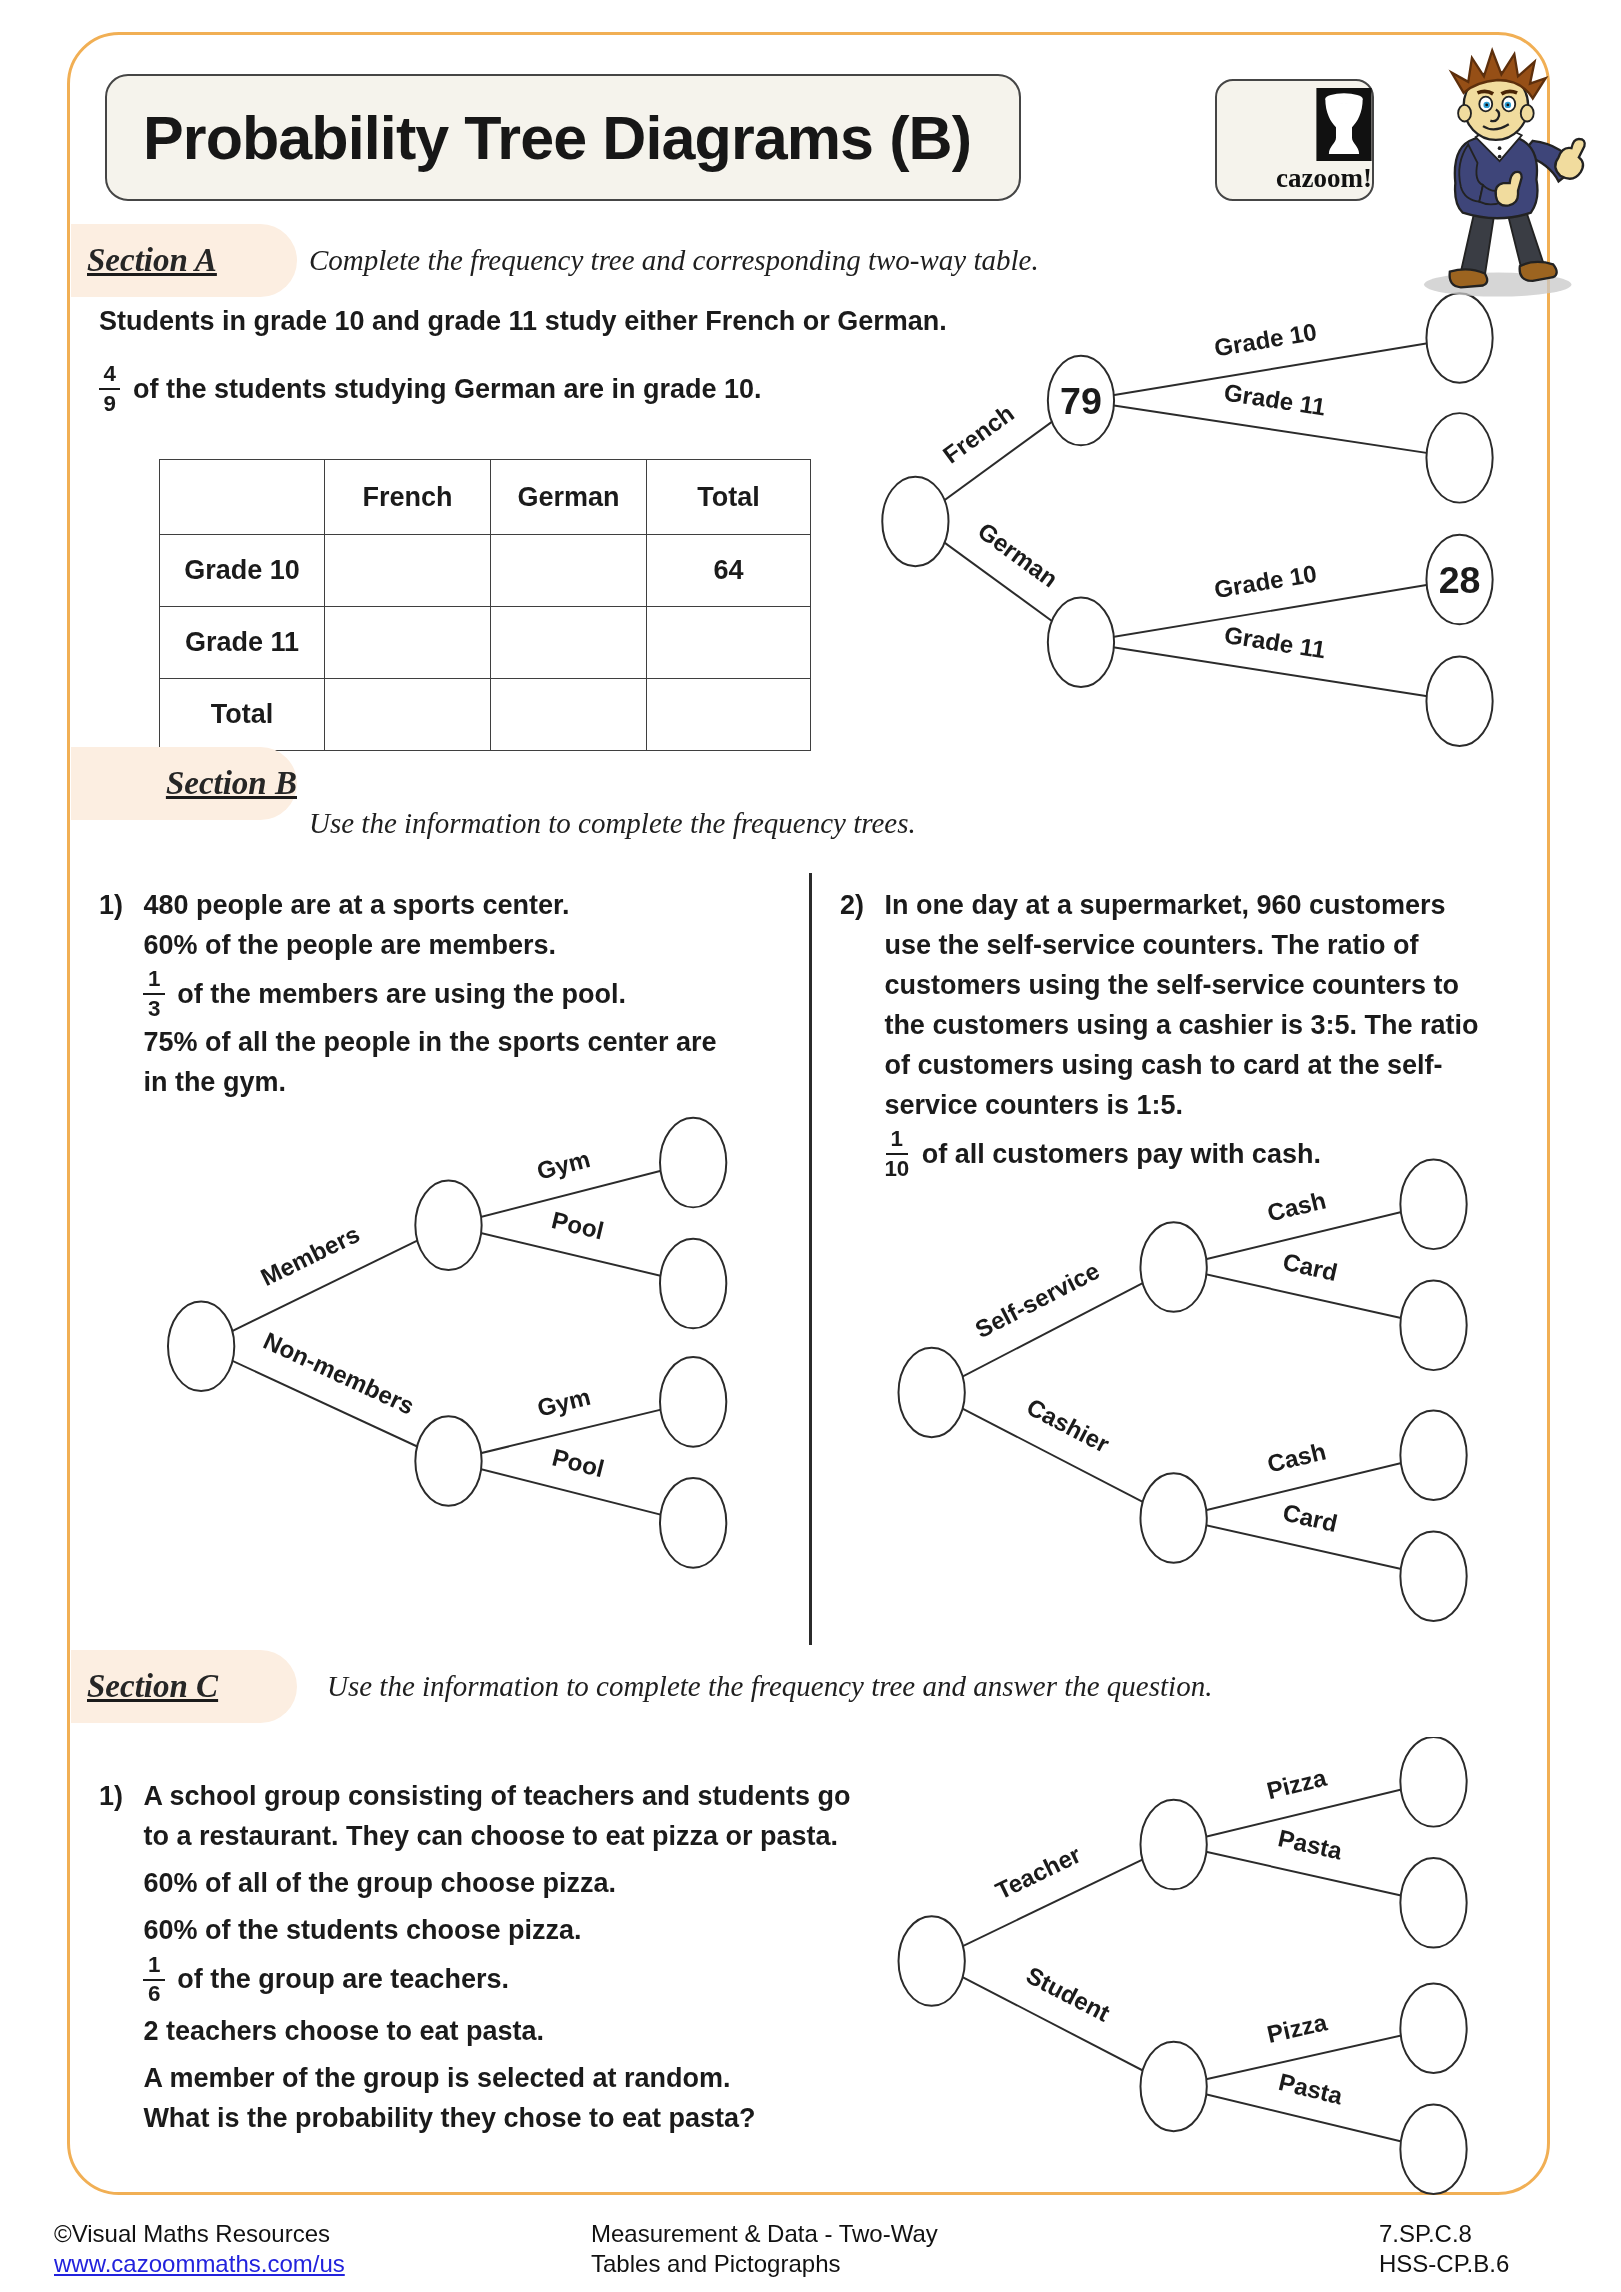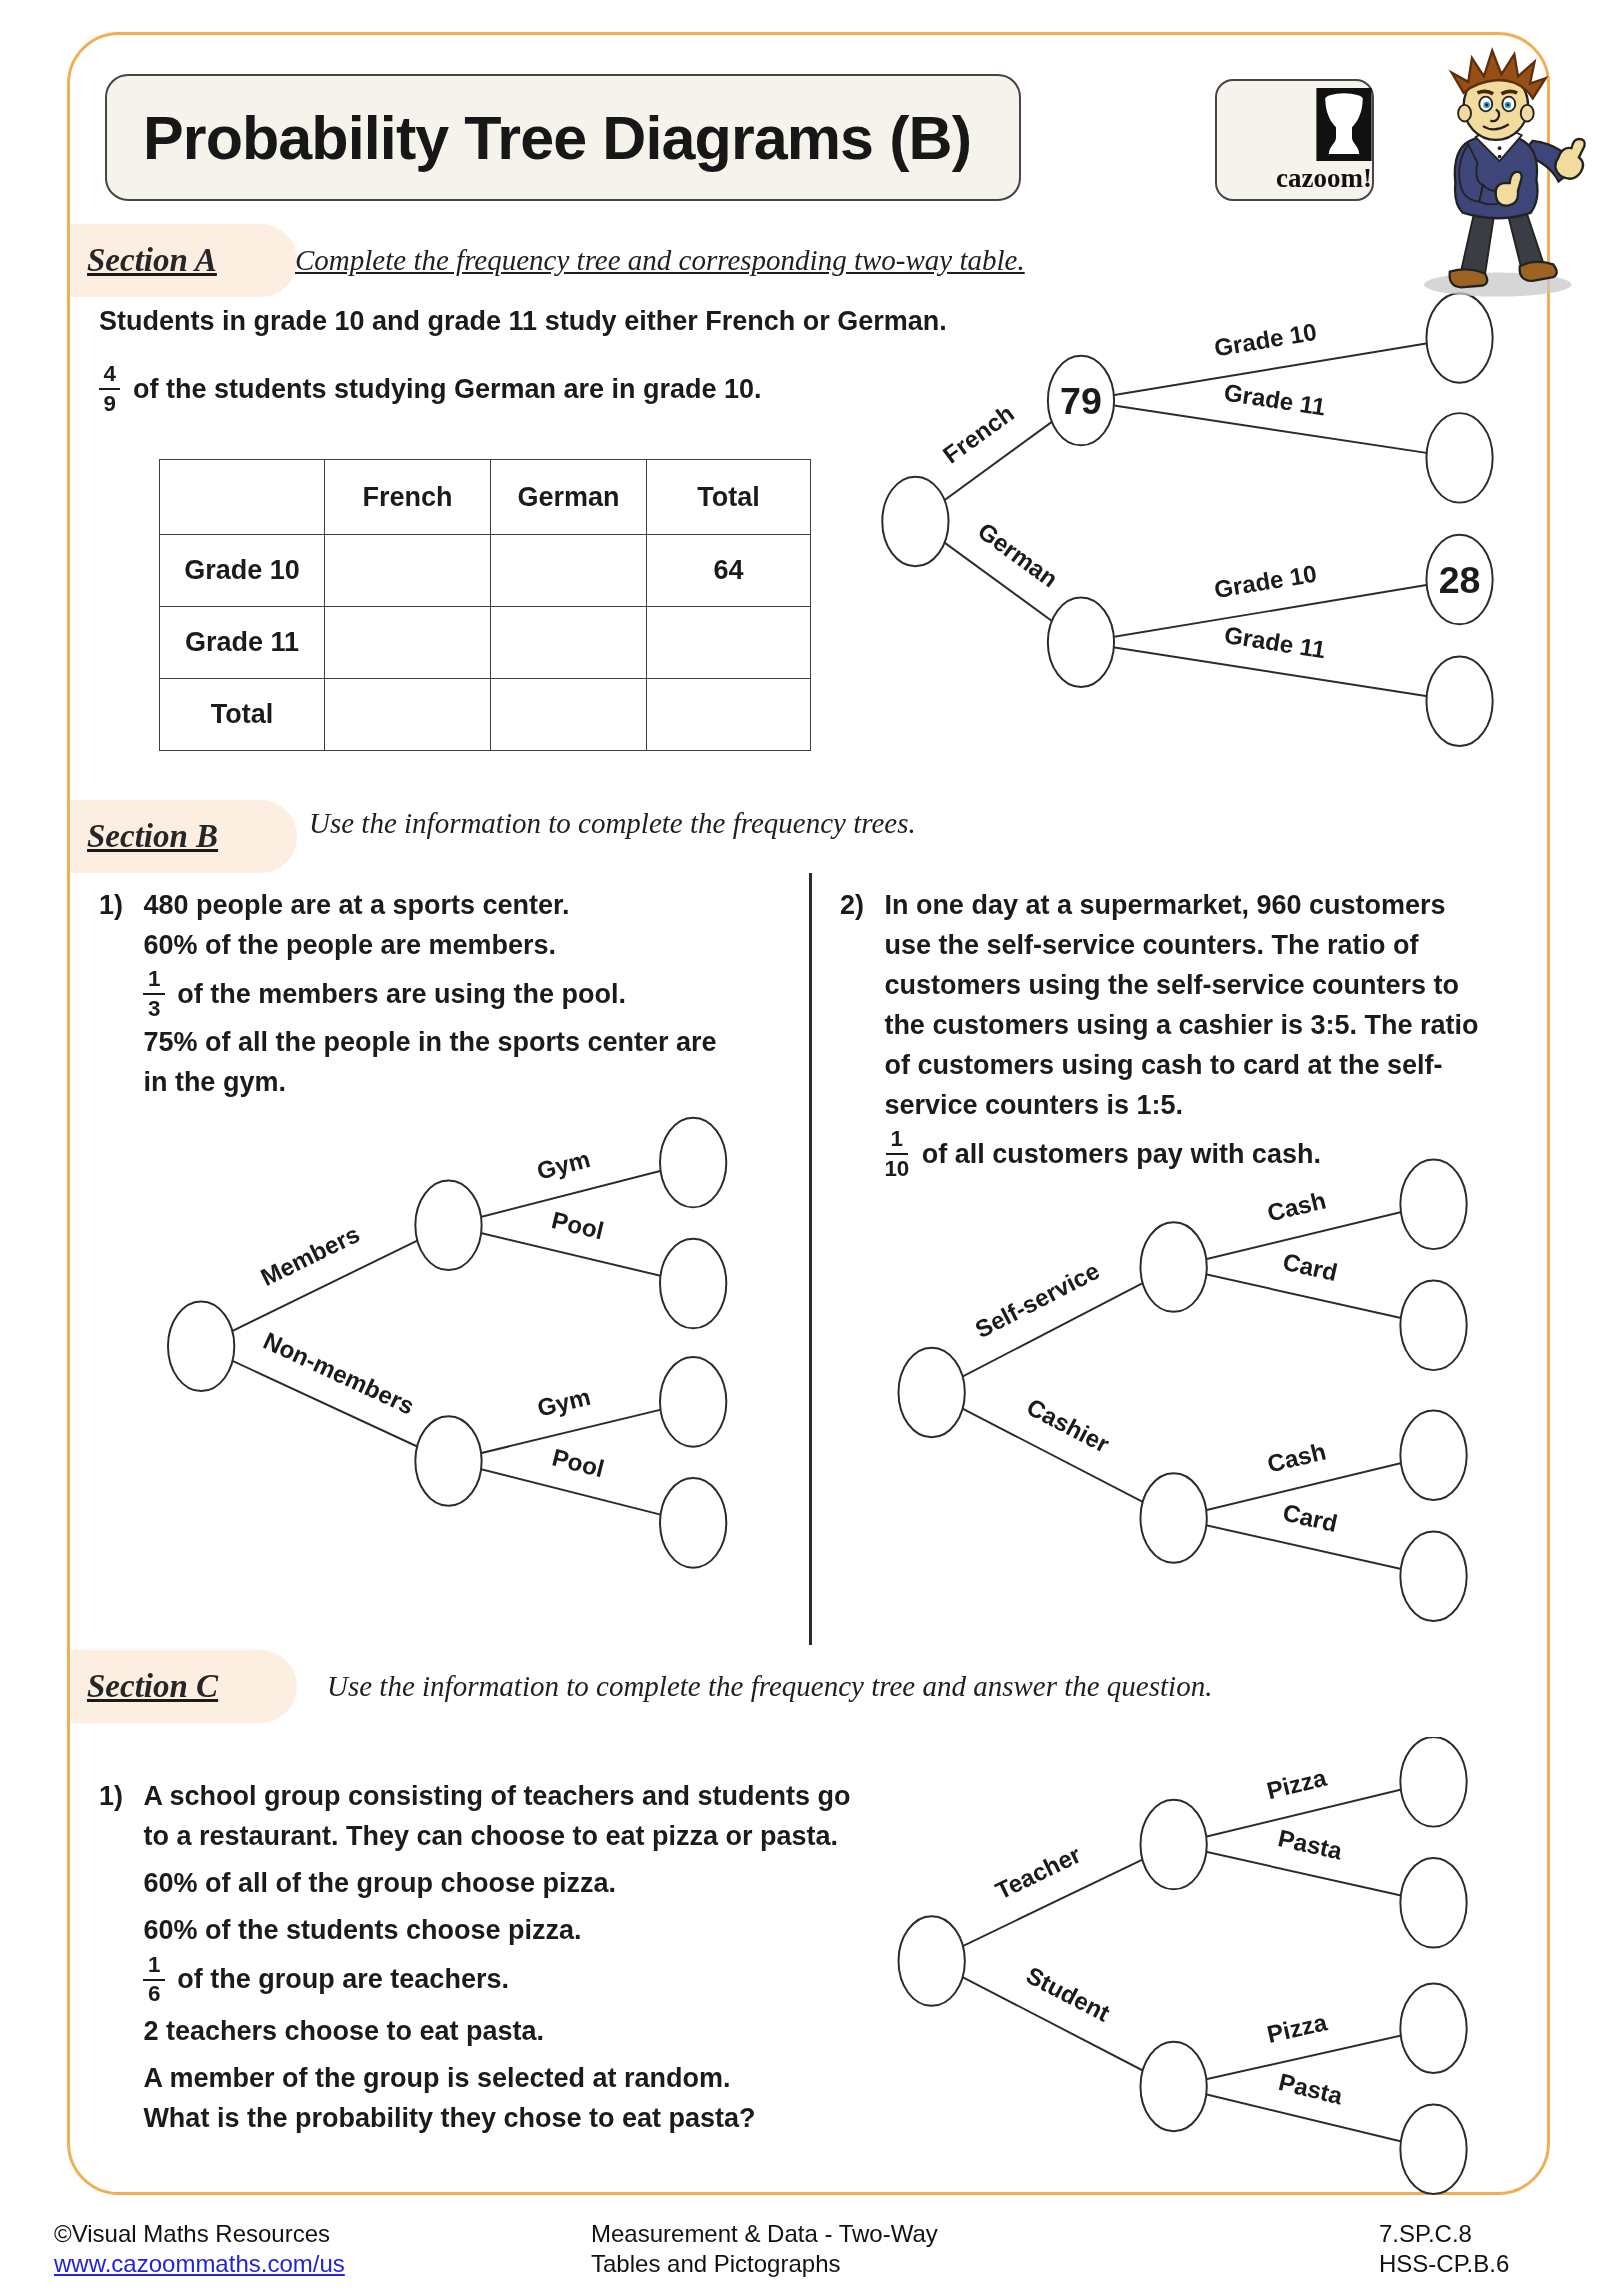"Complete the frequency tree and" div.instruction { left: 295px -> 309px; text-decoration: underline -> none }
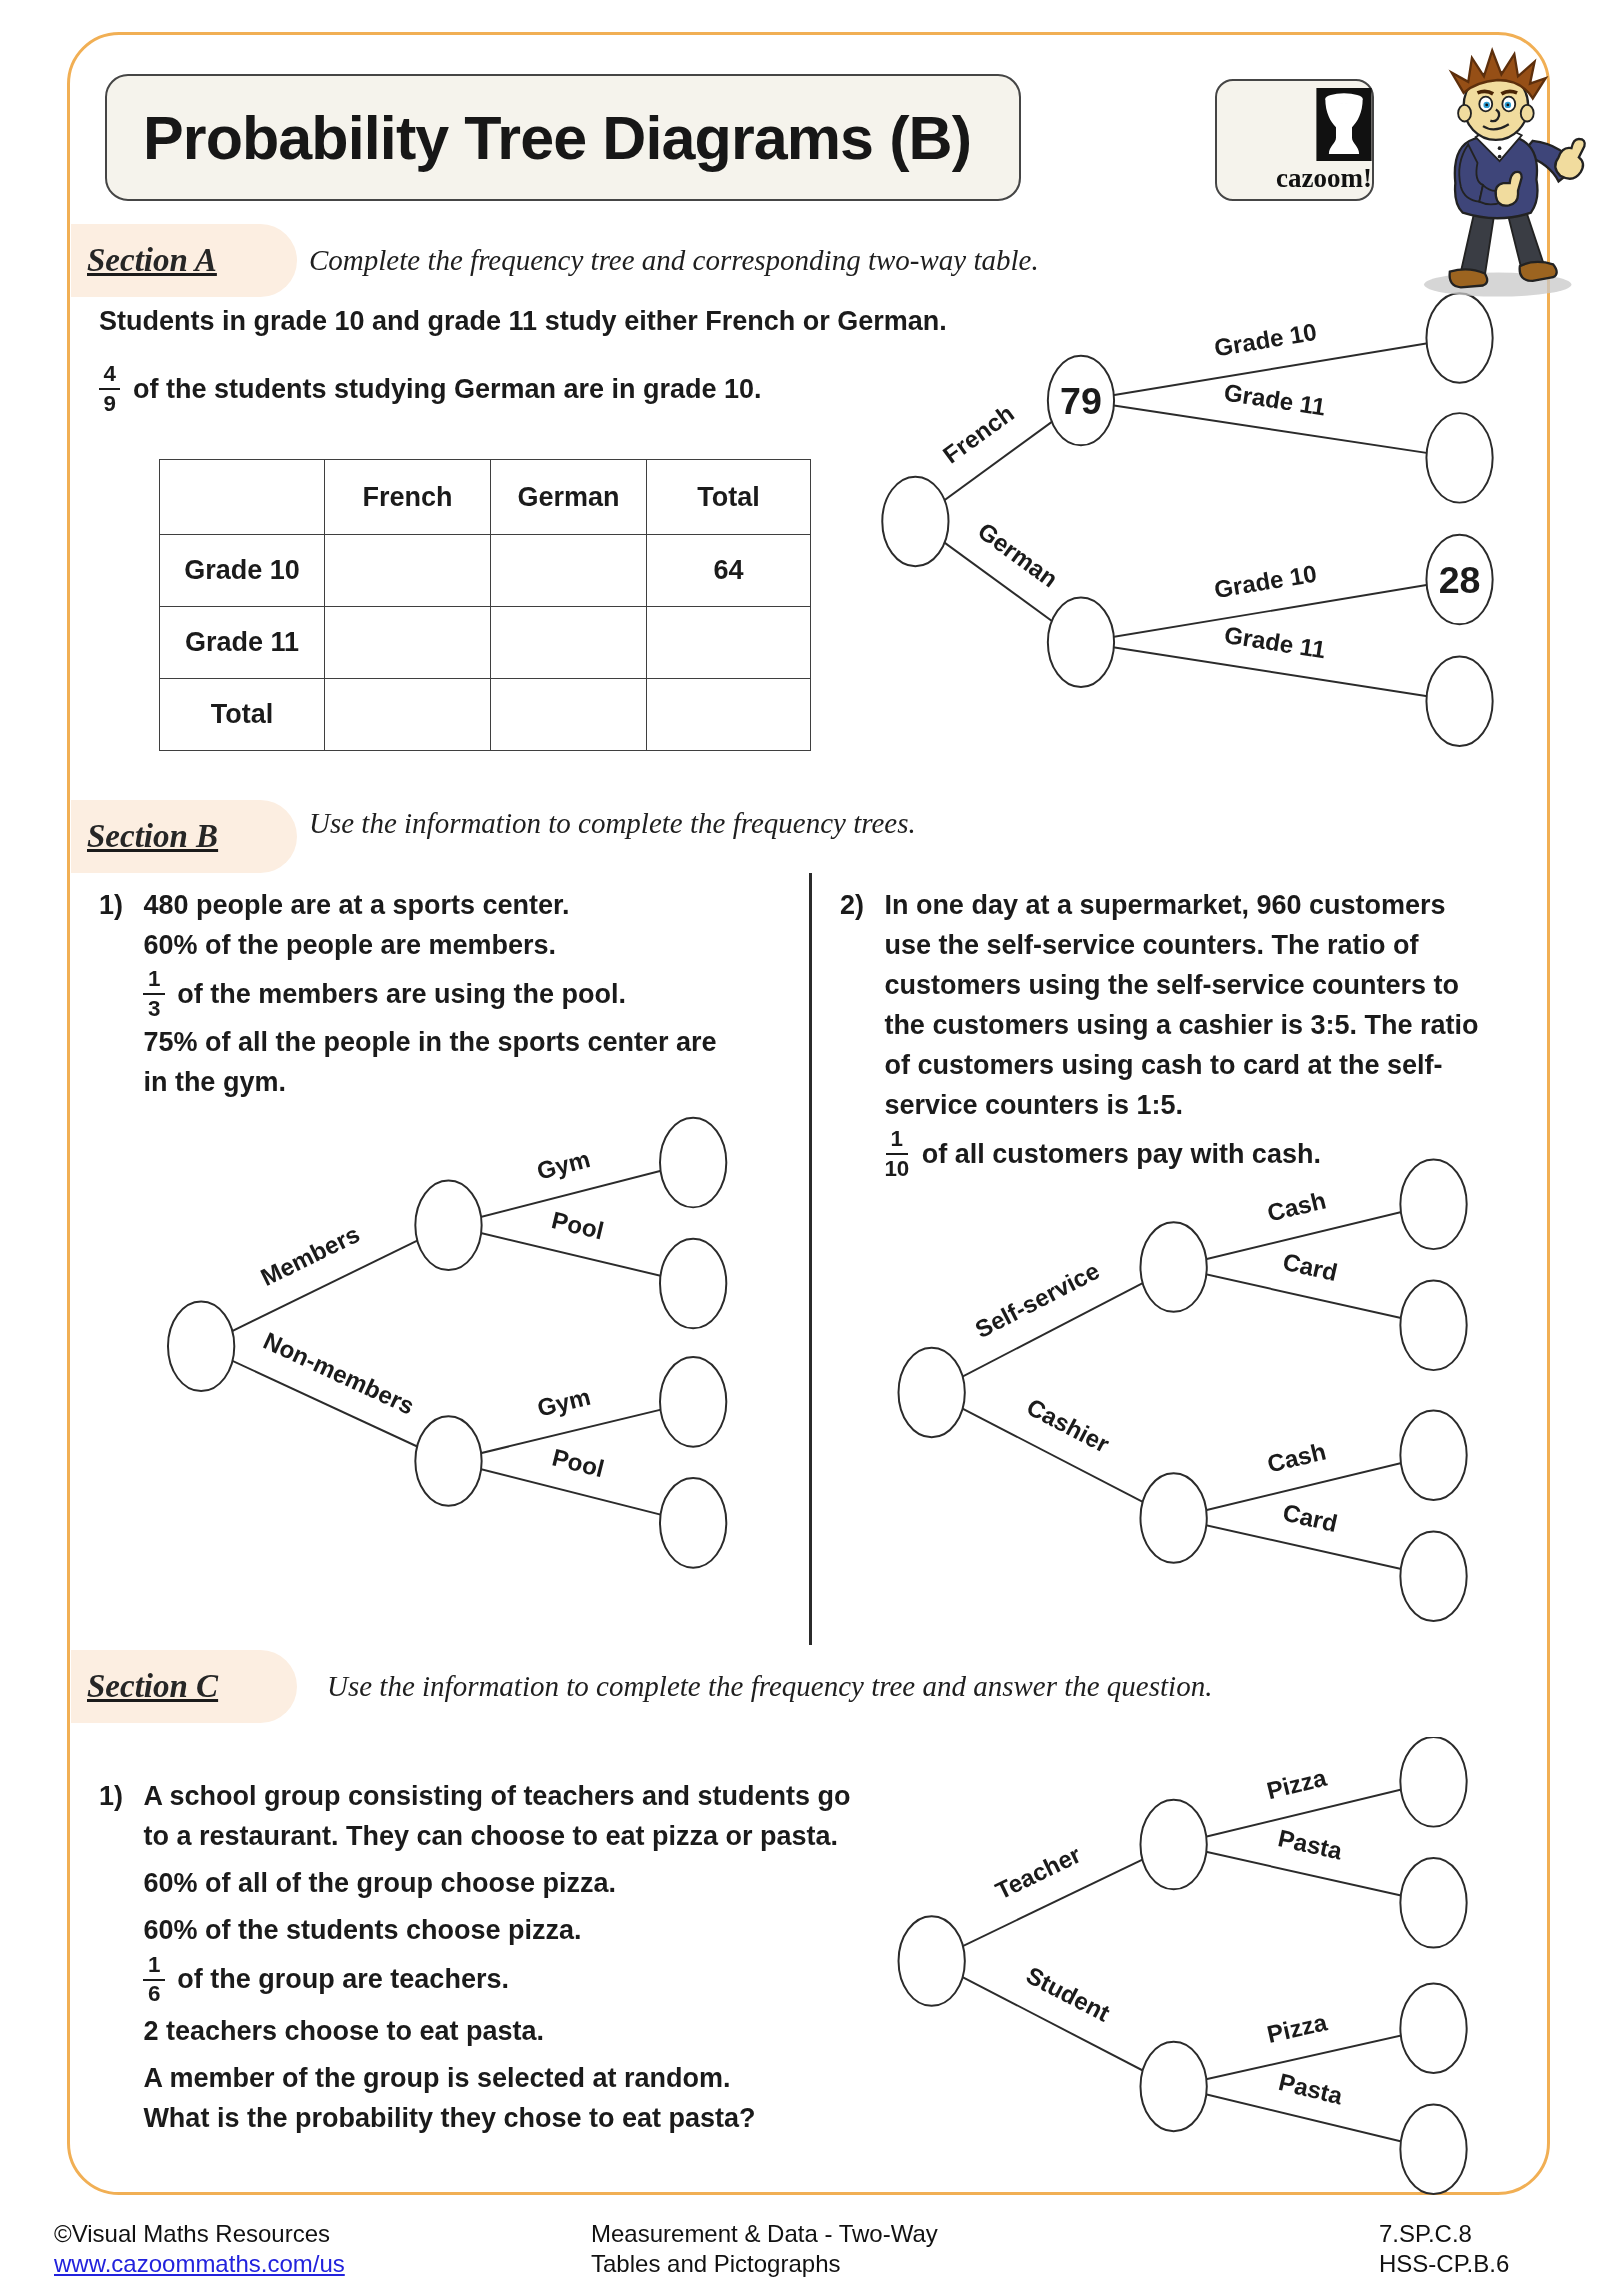"Section B" div.pill { justify-content: none -> flex-end; top: 800px -> 747px }
